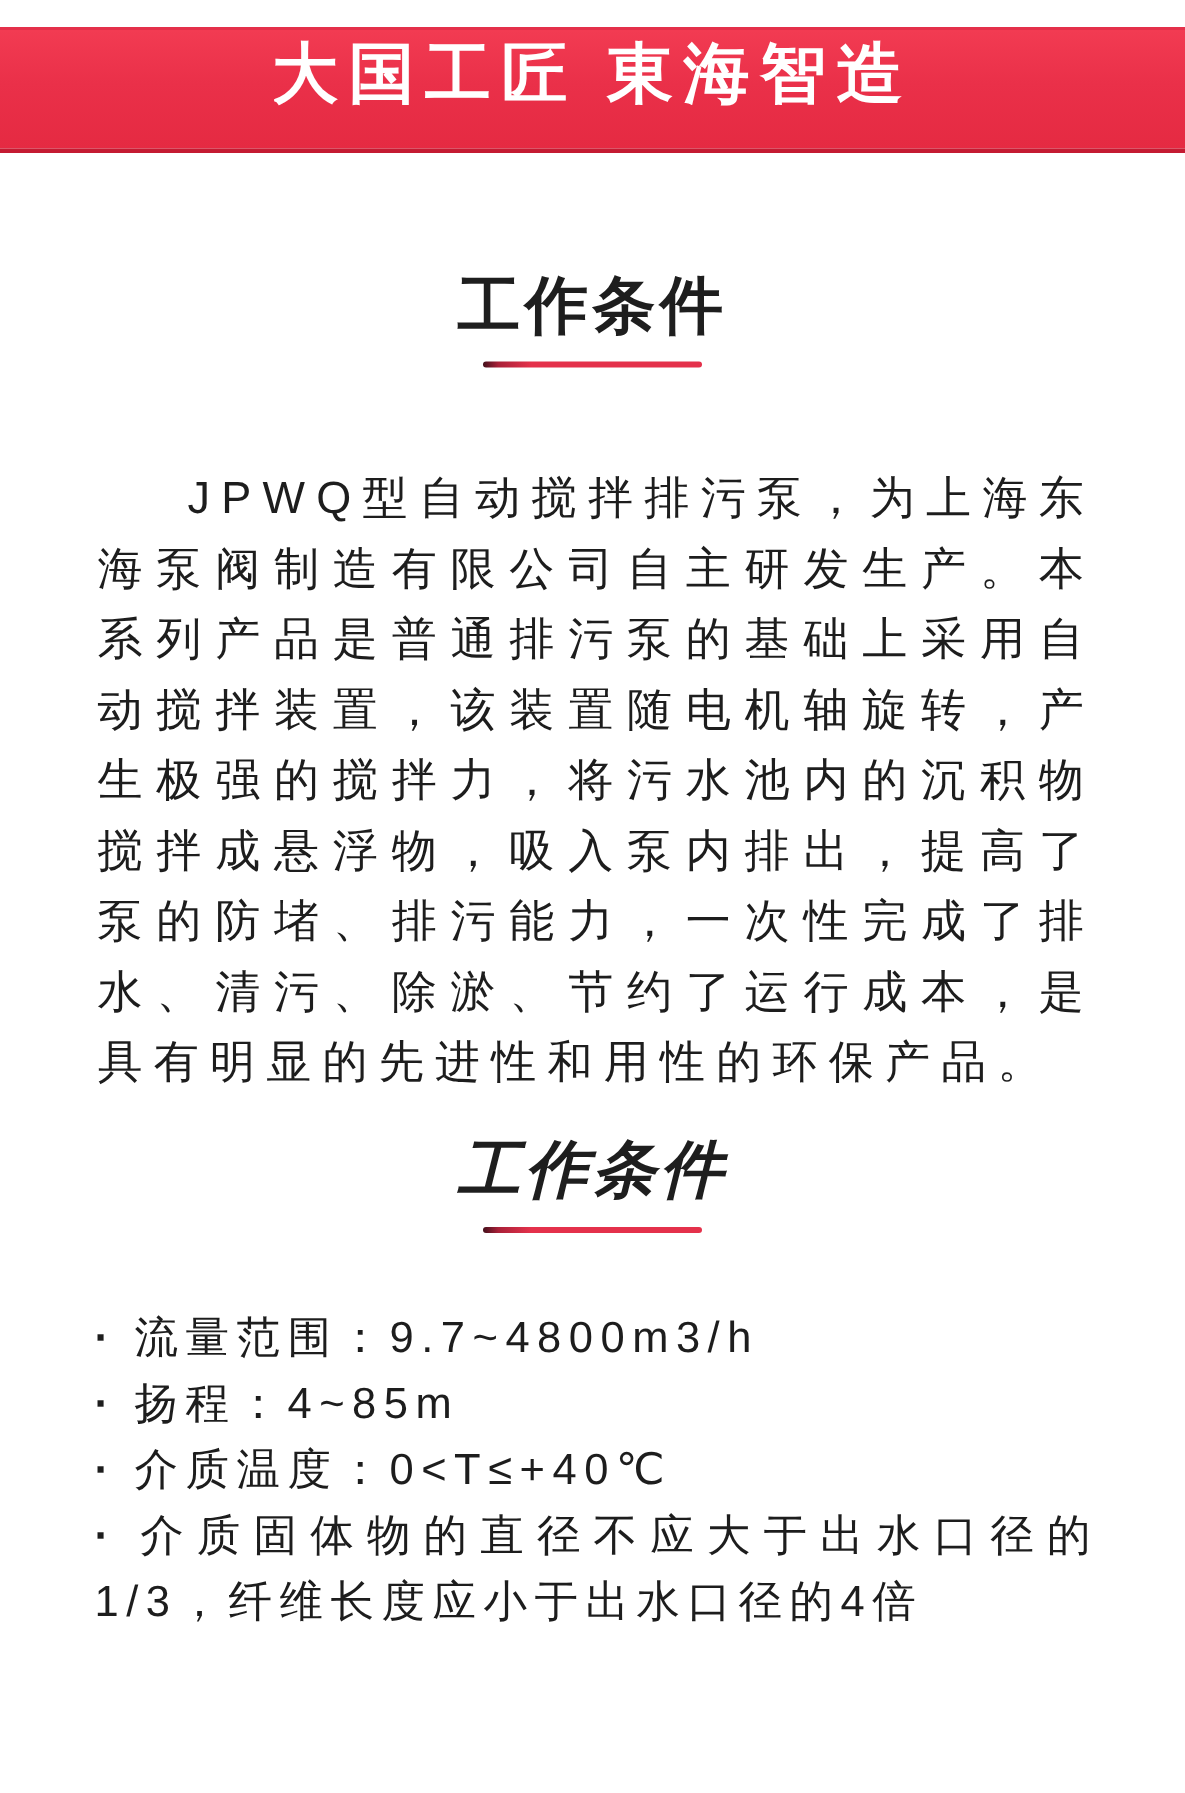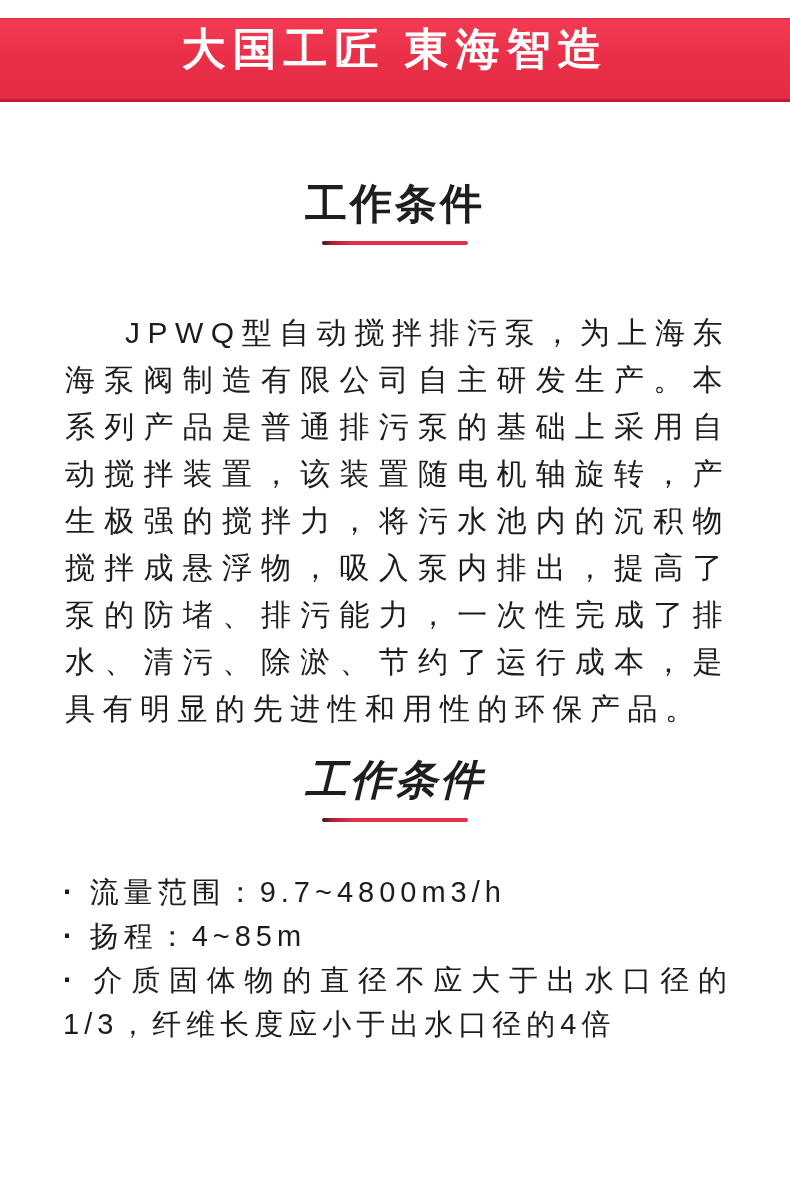"· 介质温度：0<T≤+40℃" div.cond-item { html: none -> <div> <span>·</span><span>介质温度：0&lt;T≤+40℃</span> </div> }
